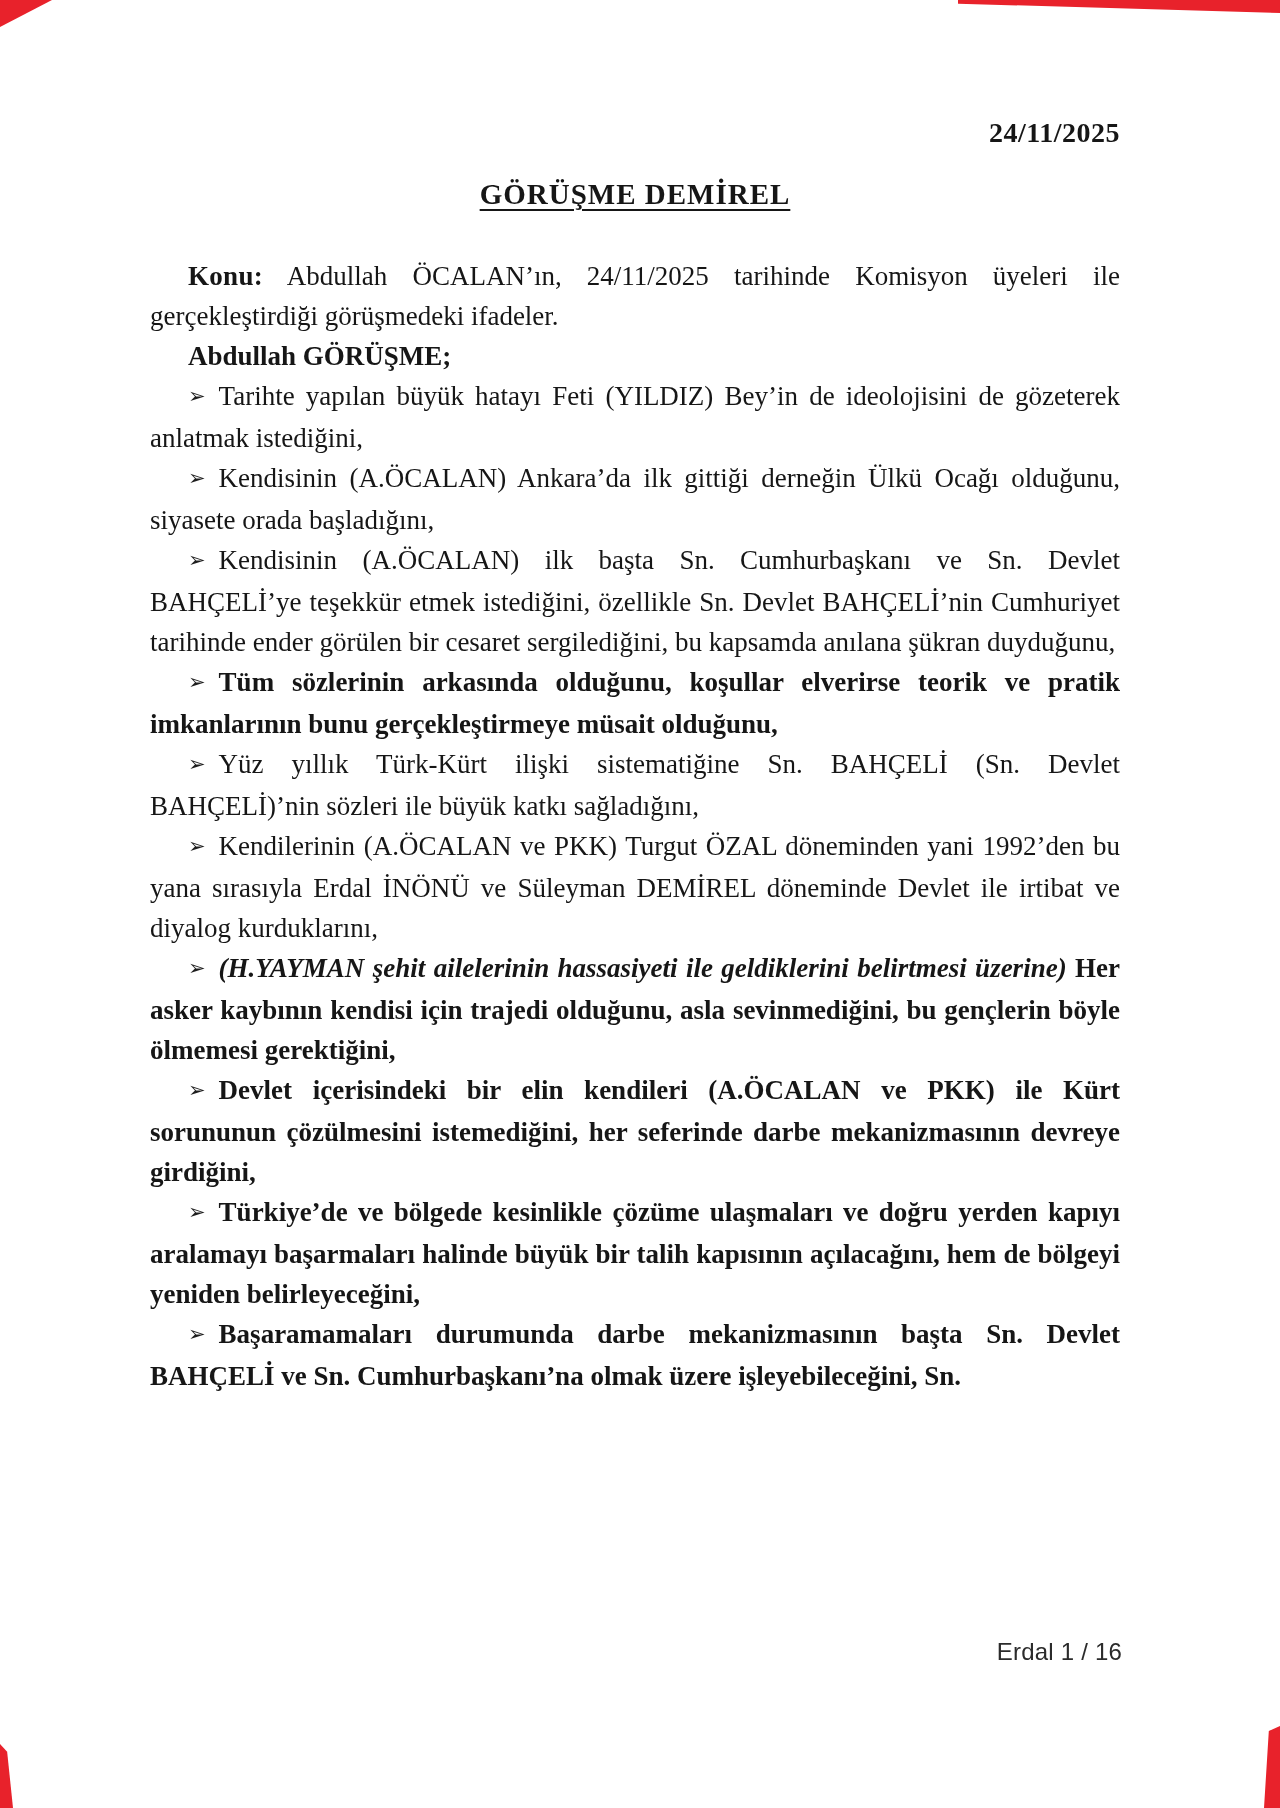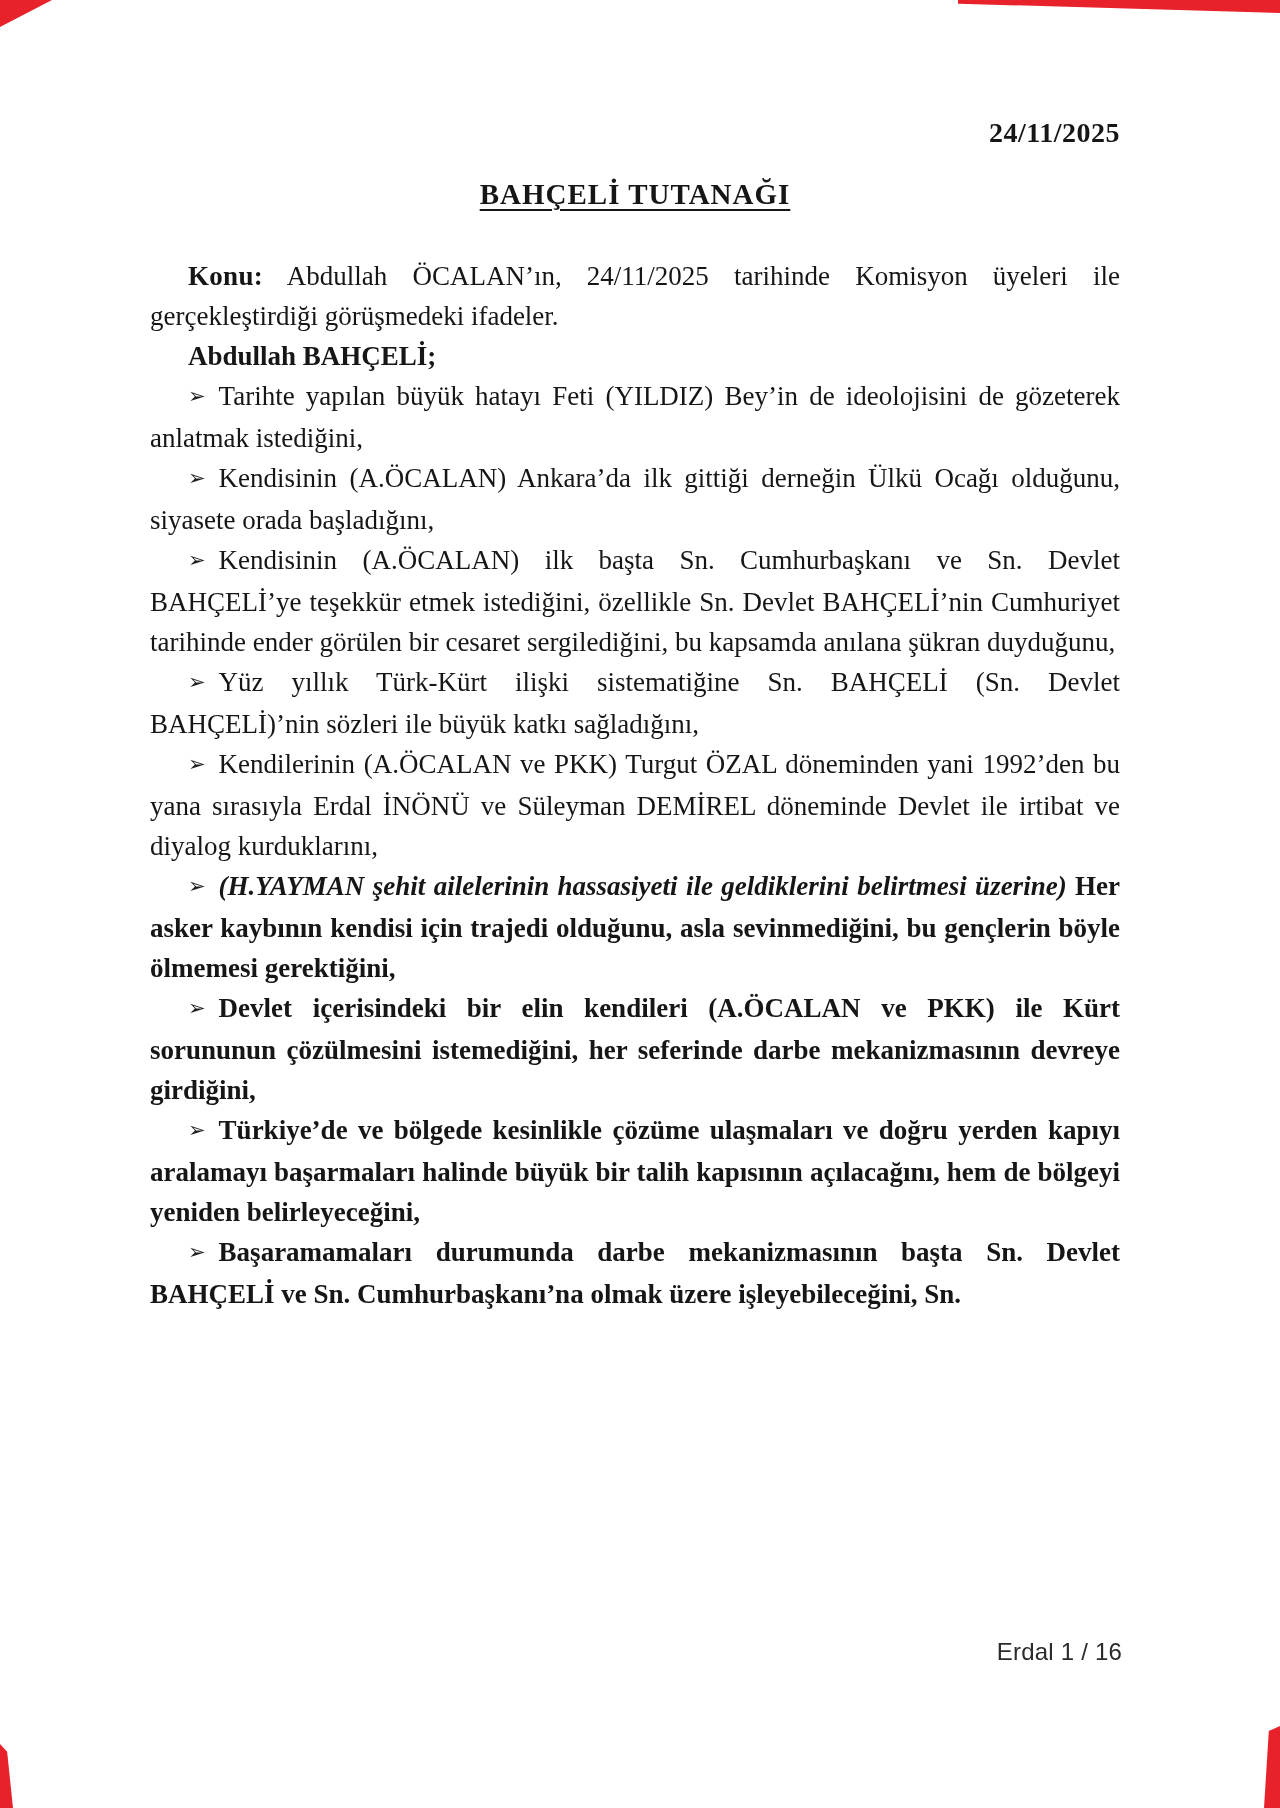"BAHÇELİ TUTANAĞI" h1.title { text: BAHÇELİ TUTANAĞI -> GÖRÜŞME DEMİREL }
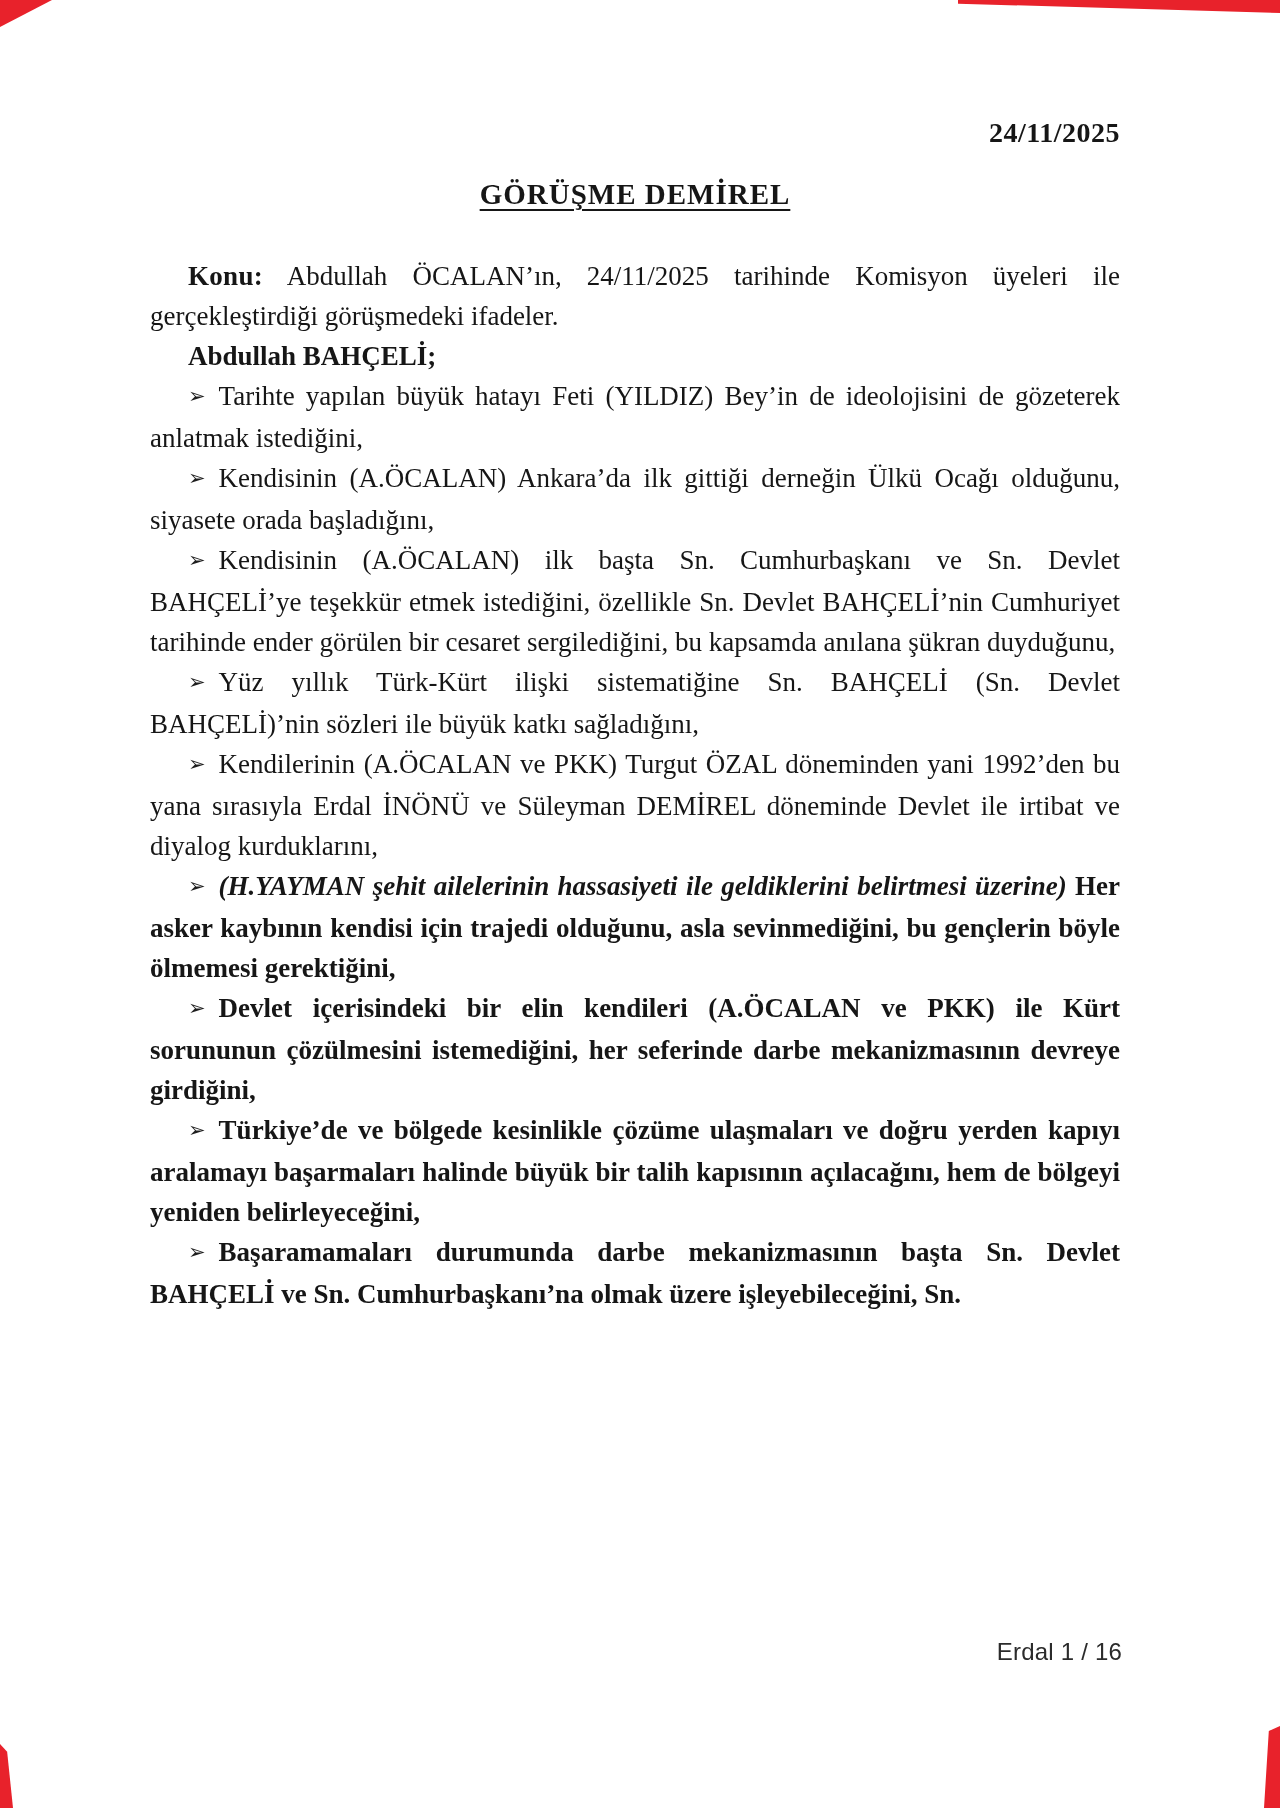"Abdullah BAHÇELİ;" p.para { text: BAHÇELİ -> GÖRÜŞME }
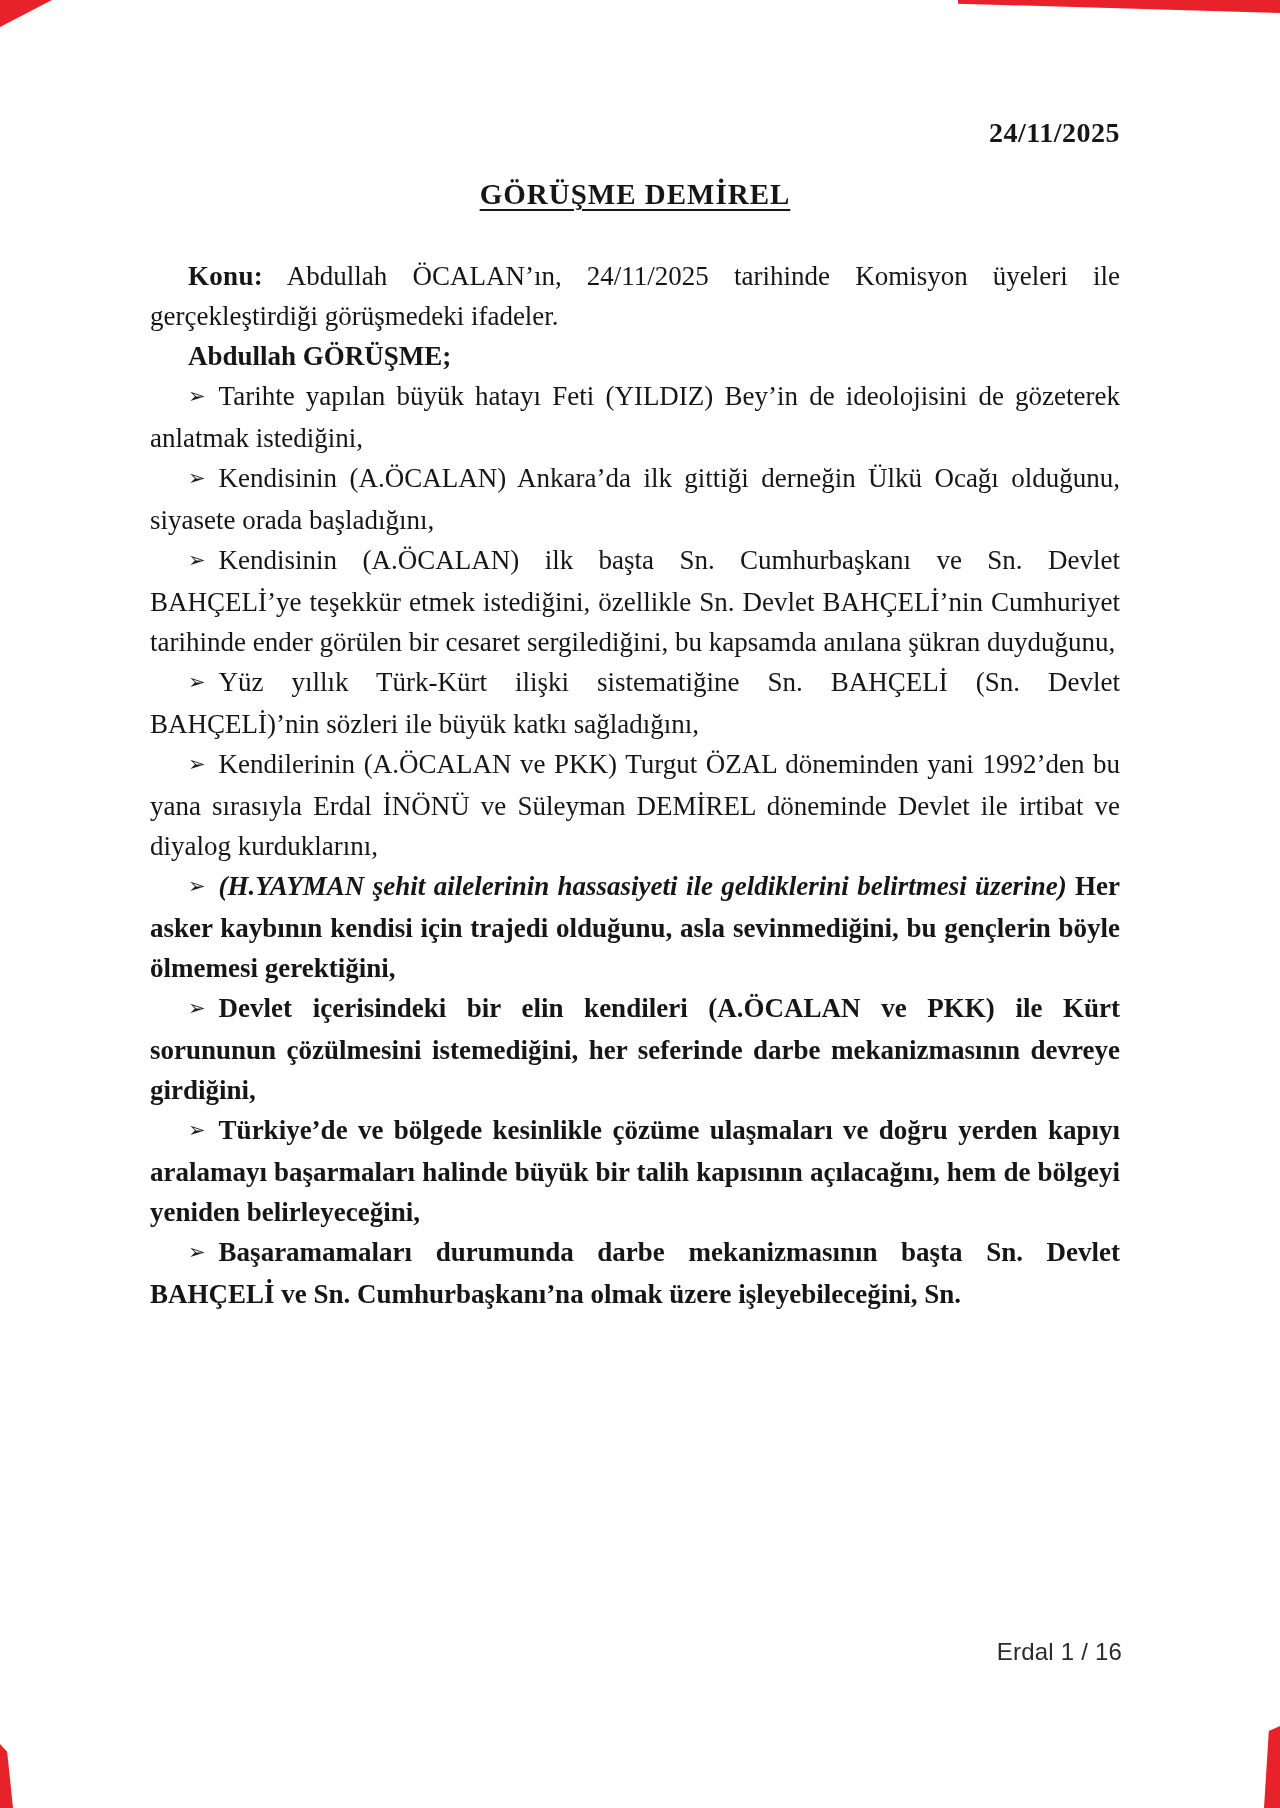"➢ Tüm sözlerinin arkasında olduğunu," p.para { html: none -> <p><span>➢</span><span>Tüm sözlerinin arkasında olduğunu, koşullar elverirse teorik ve pratik imkanlarının bunu gerçekleştirmeye müsait olduğunu,</span></p> }
